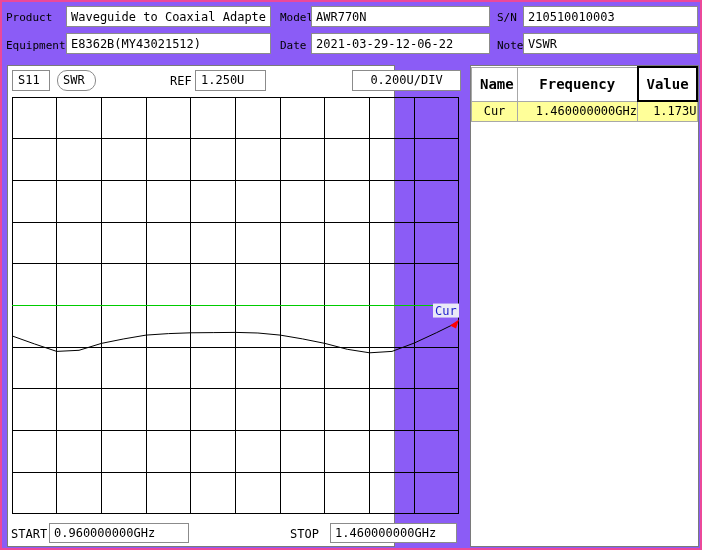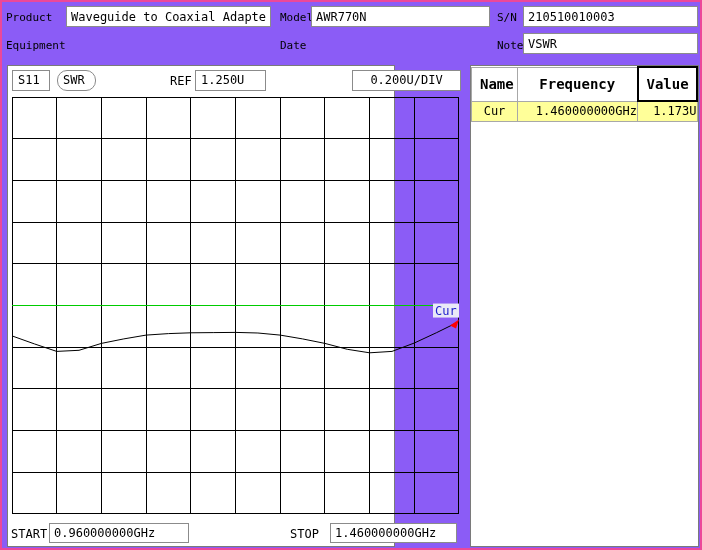"E8362B(MY43021512)" input.fbox { html: none -> <input> }
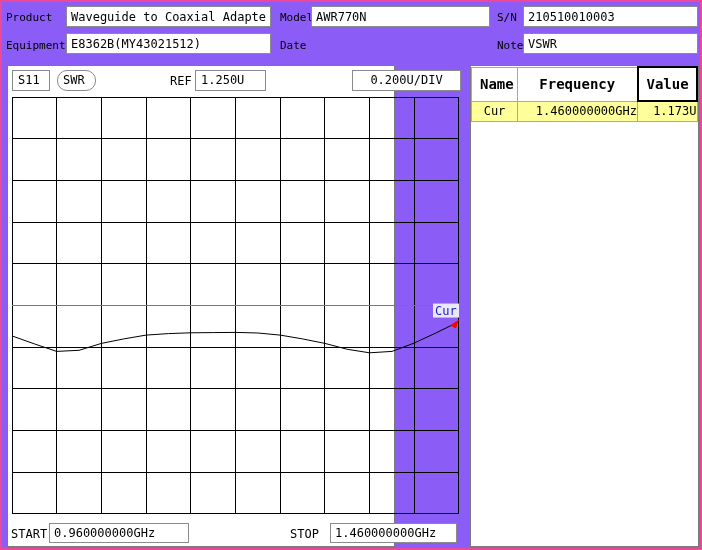"2021-03-29-12-06-22" input.fbox { html: none -> <input> }
